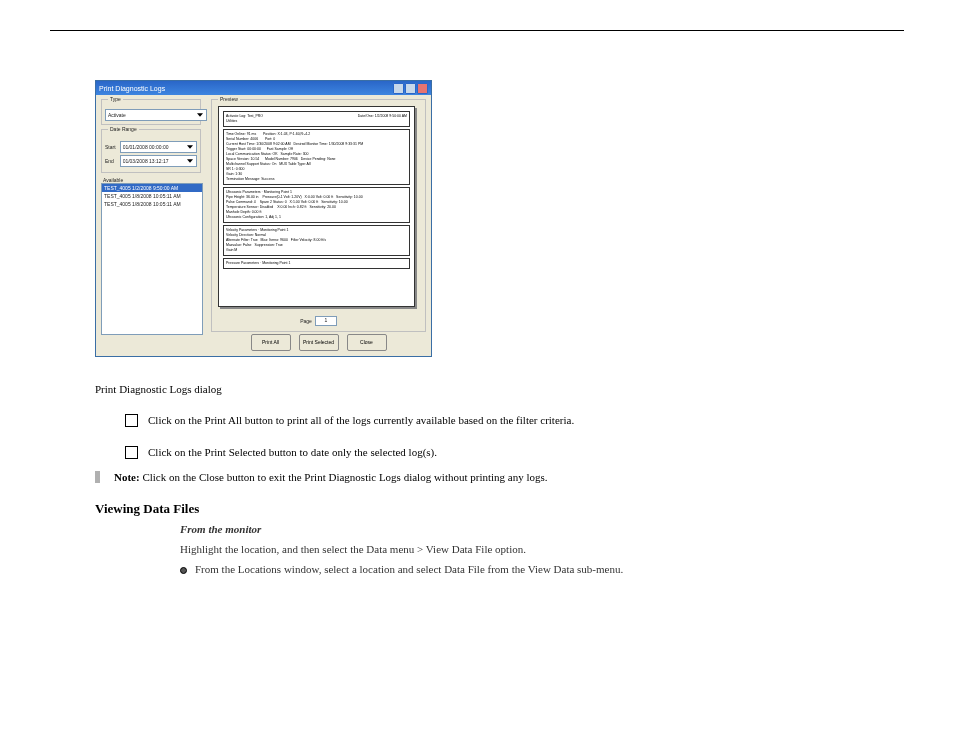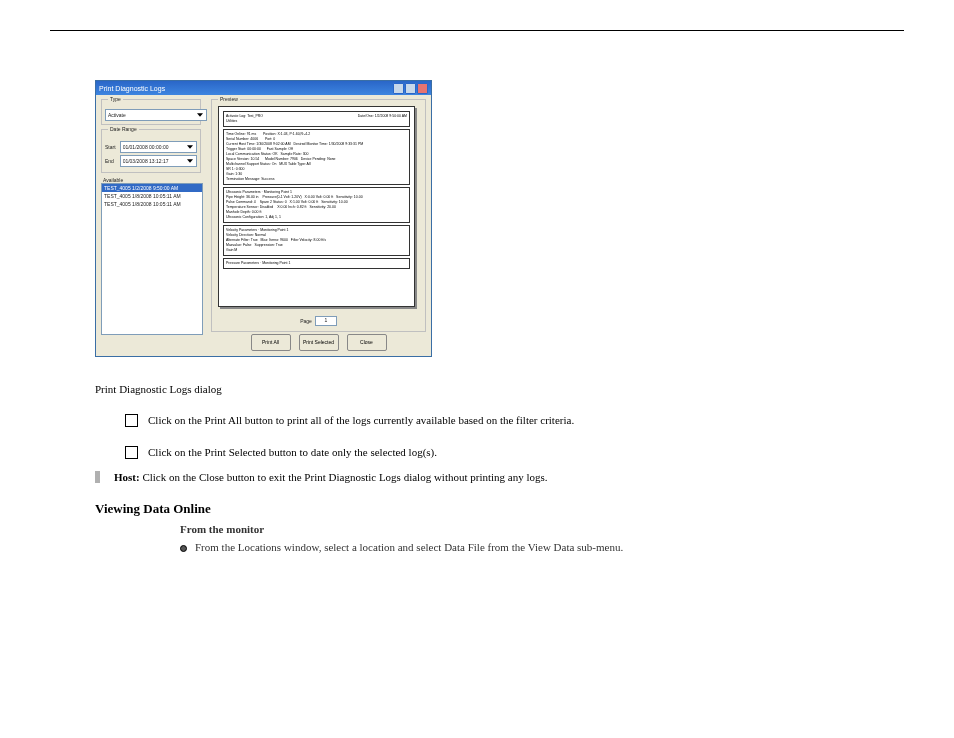"Host:" b { text: Host -> Note }
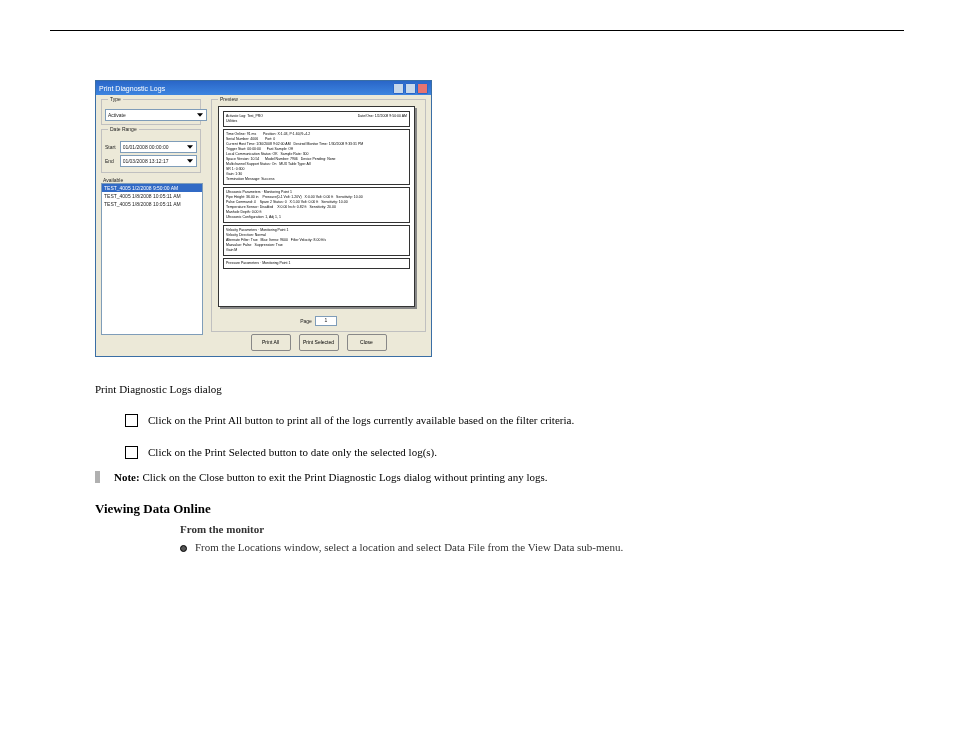"Viewing Data Online" div.h { text: Online -> Files }
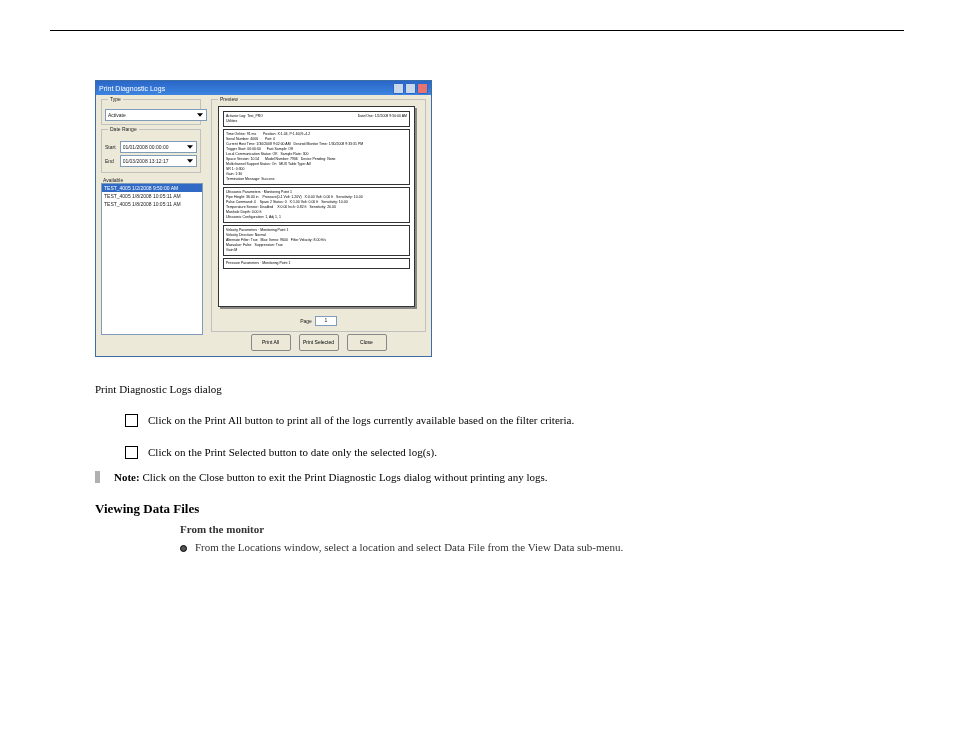"From the monitor" div { font-style: none -> italic }
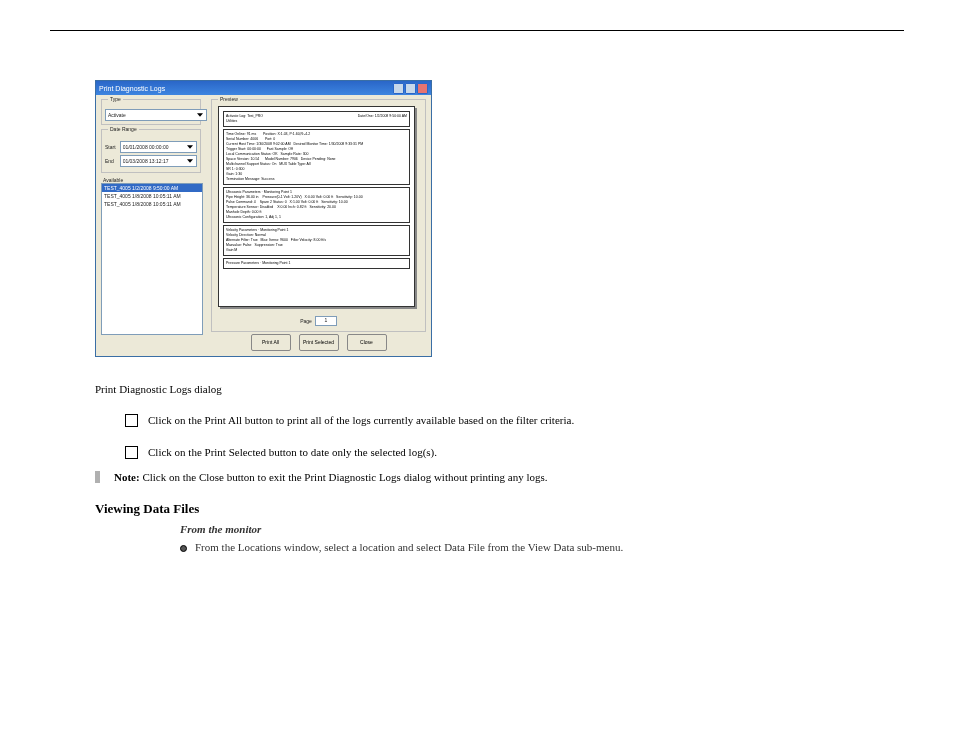"Highlight the location, and then" p { html: none -> <p>Highlight the location, and then select the Data menu &gt; View Data File option.</p> }
